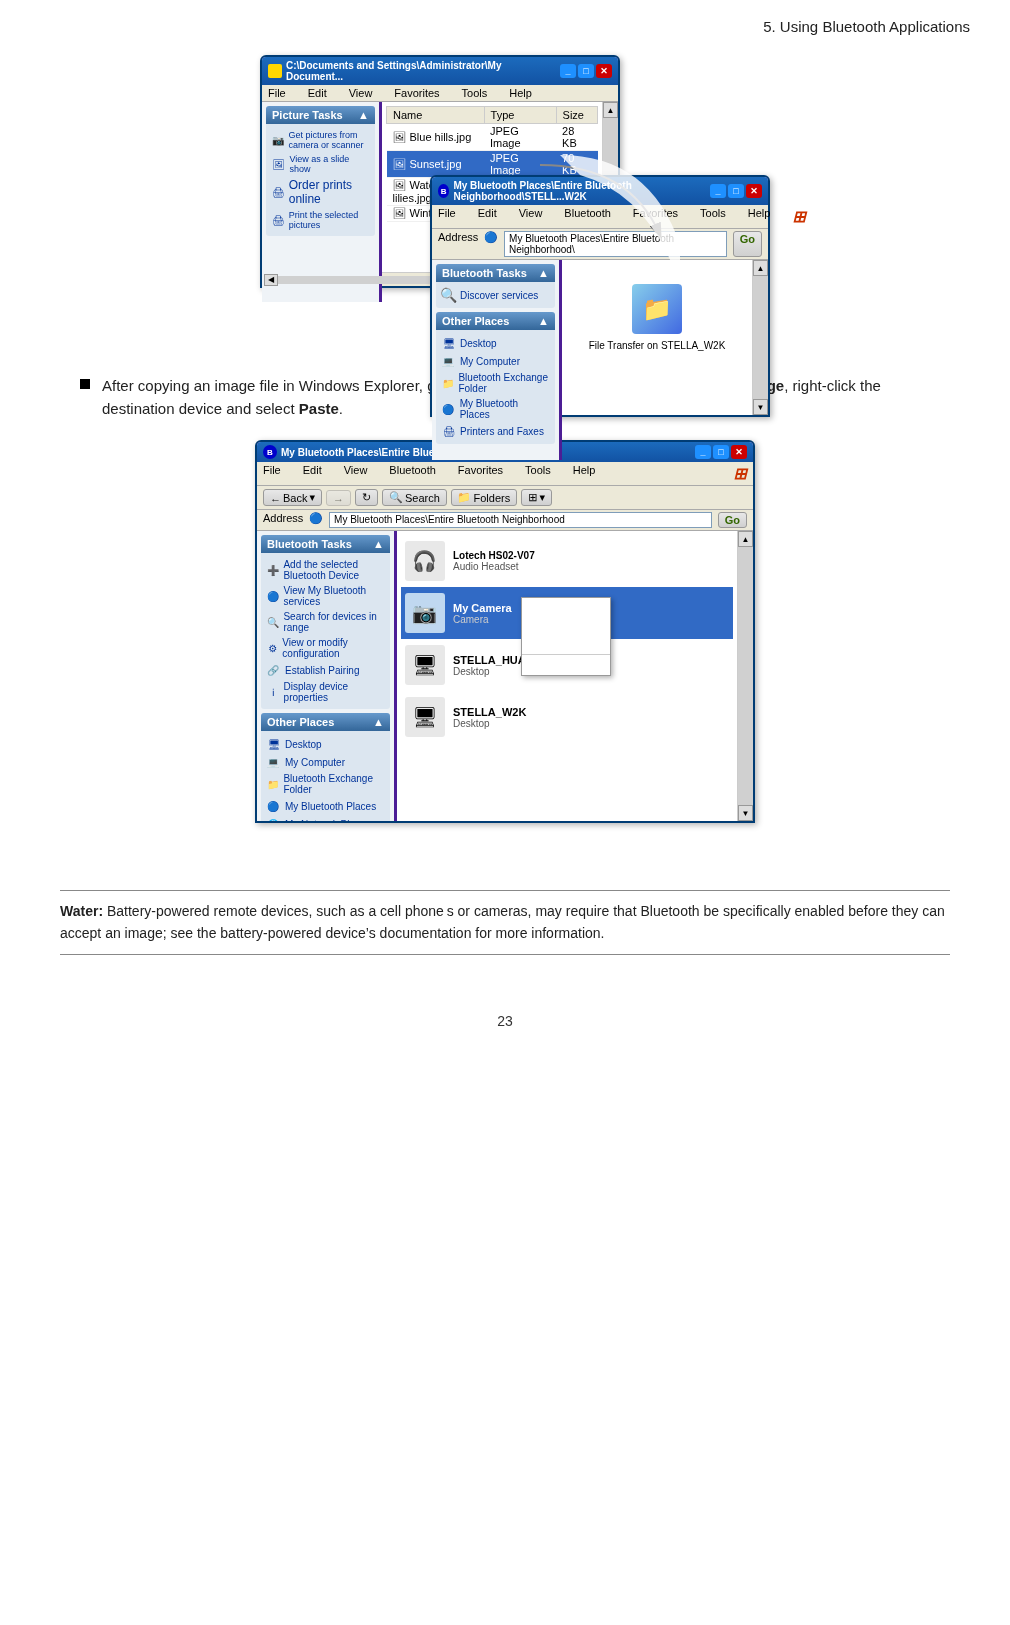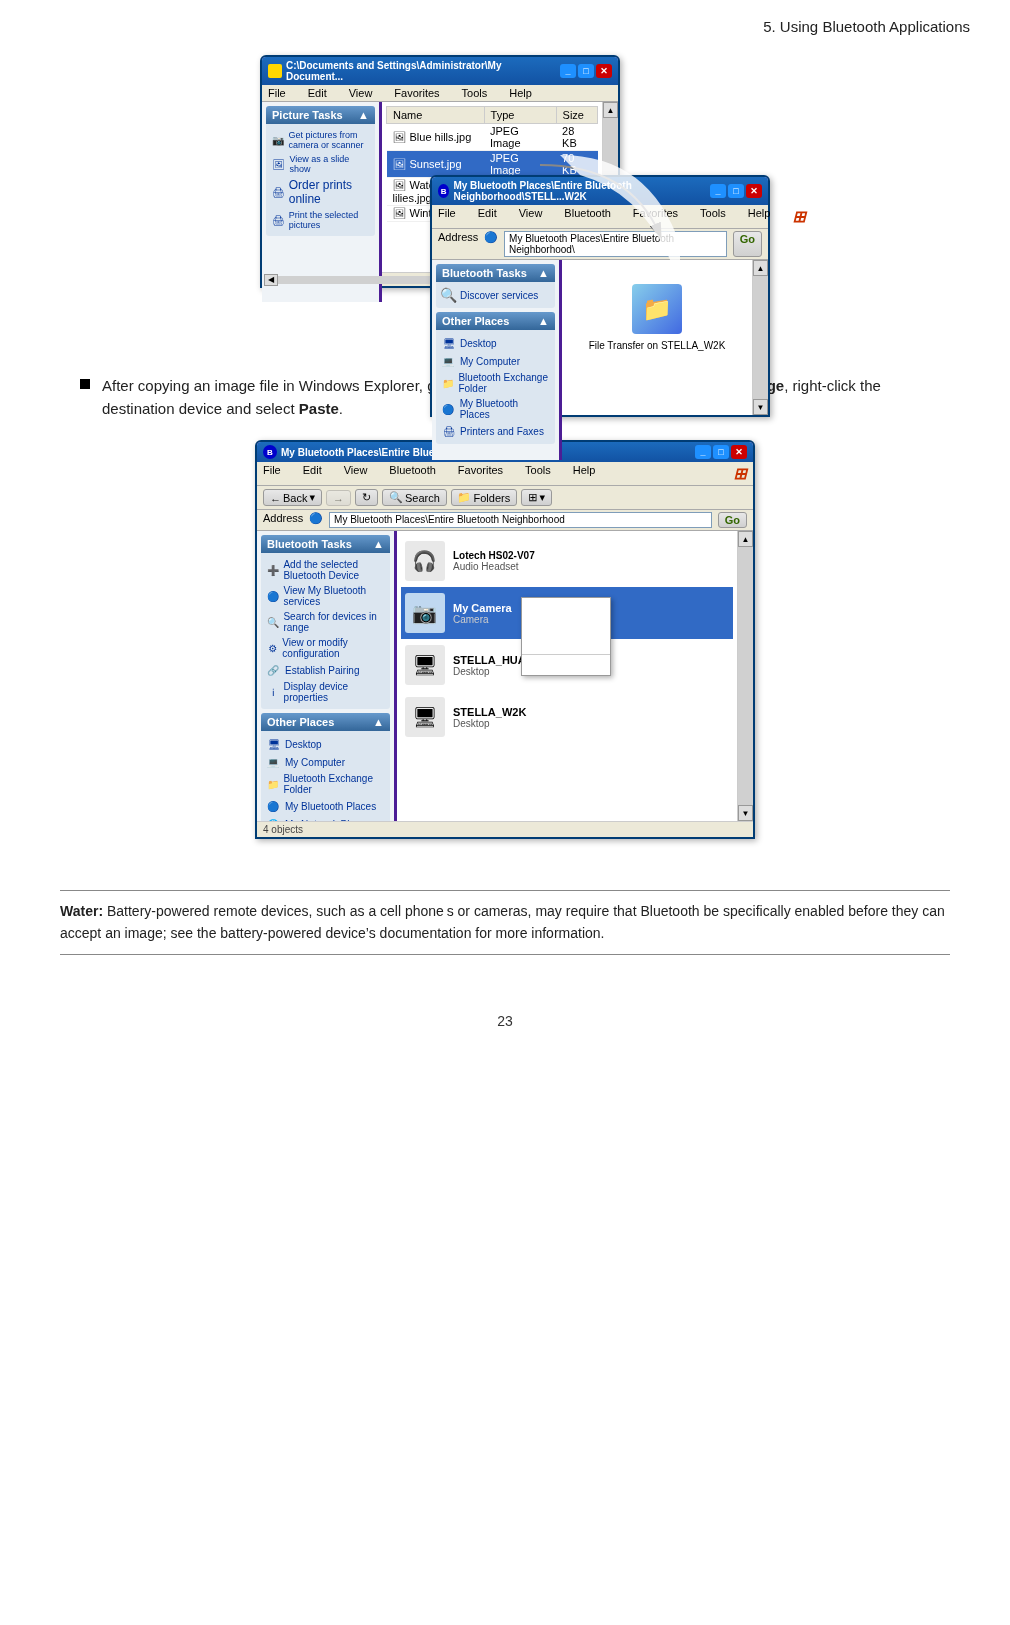"4 objects" div.win-statusbar { html: <div> <span>4 objects</span> </div> -> none }
